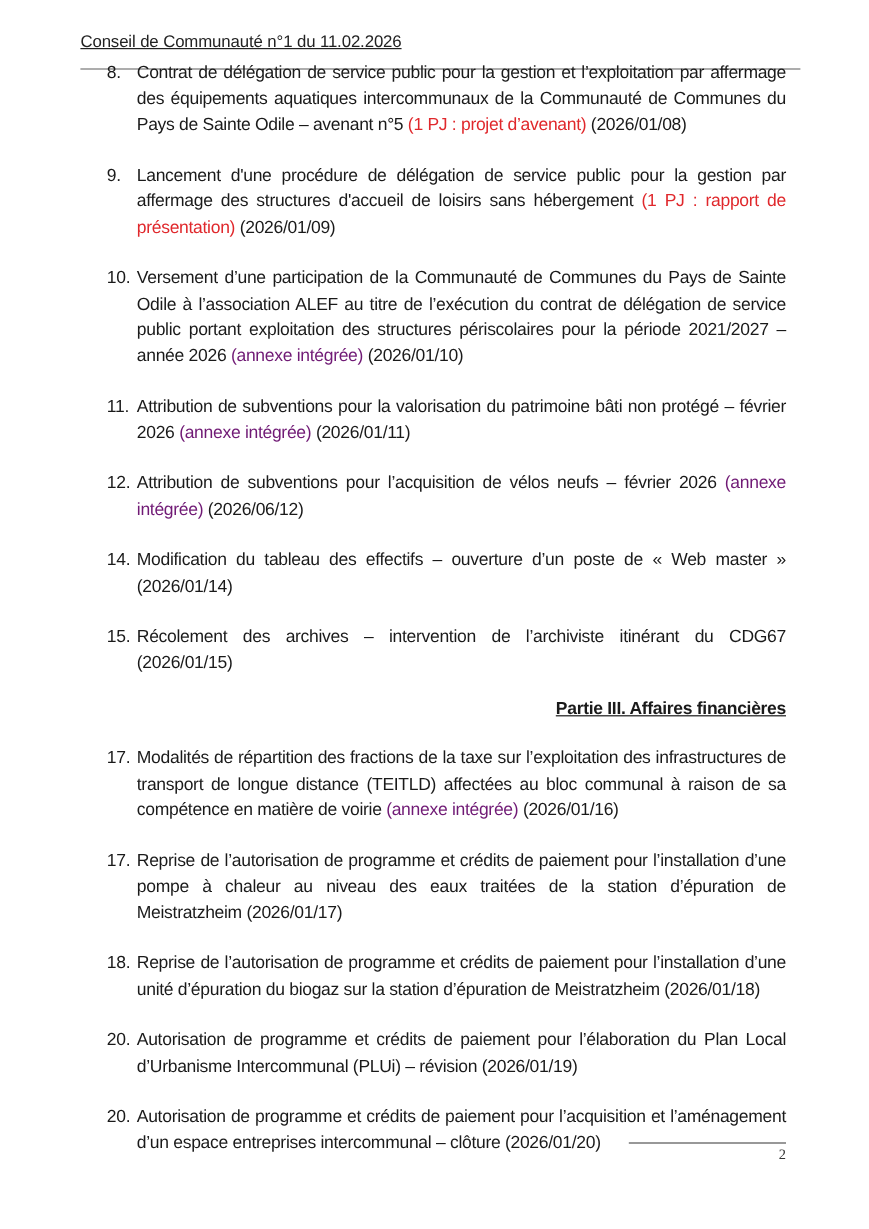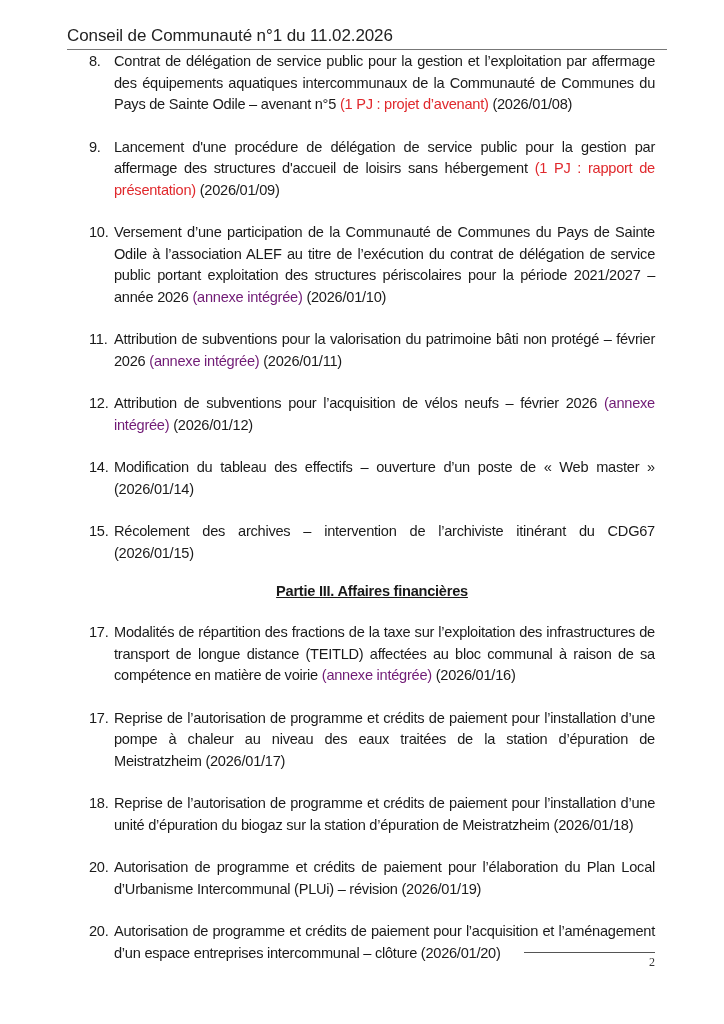"Conseil de Communauté n°1 du" .header { font-size: 17px -> 14px; padding-bottom: 3px -> 15px; text-decoration: none -> underline }
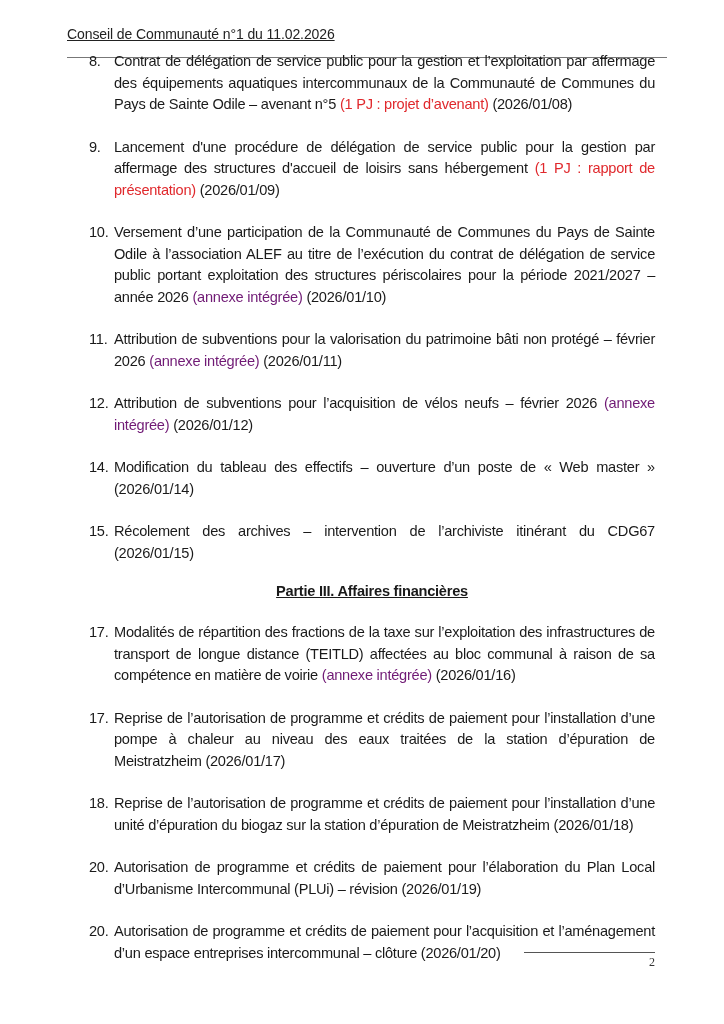"(2026/01/12)" span { text: 2026/01/12 -> 2026/06/12 }
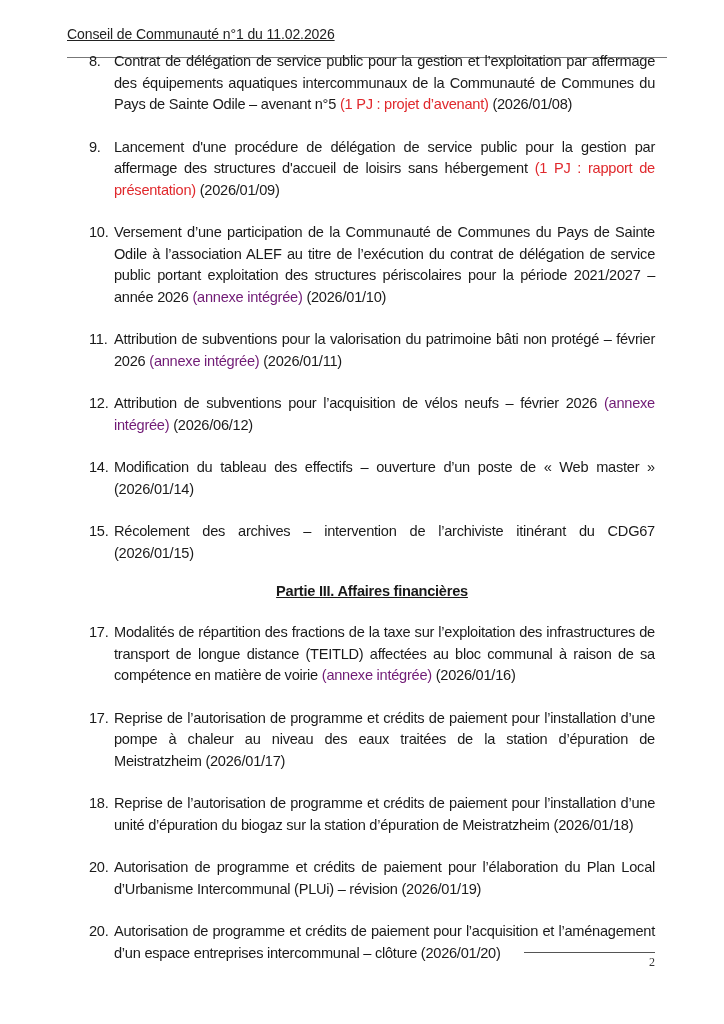"Partie III. Affaires financières" .section { text-align: center -> right }
